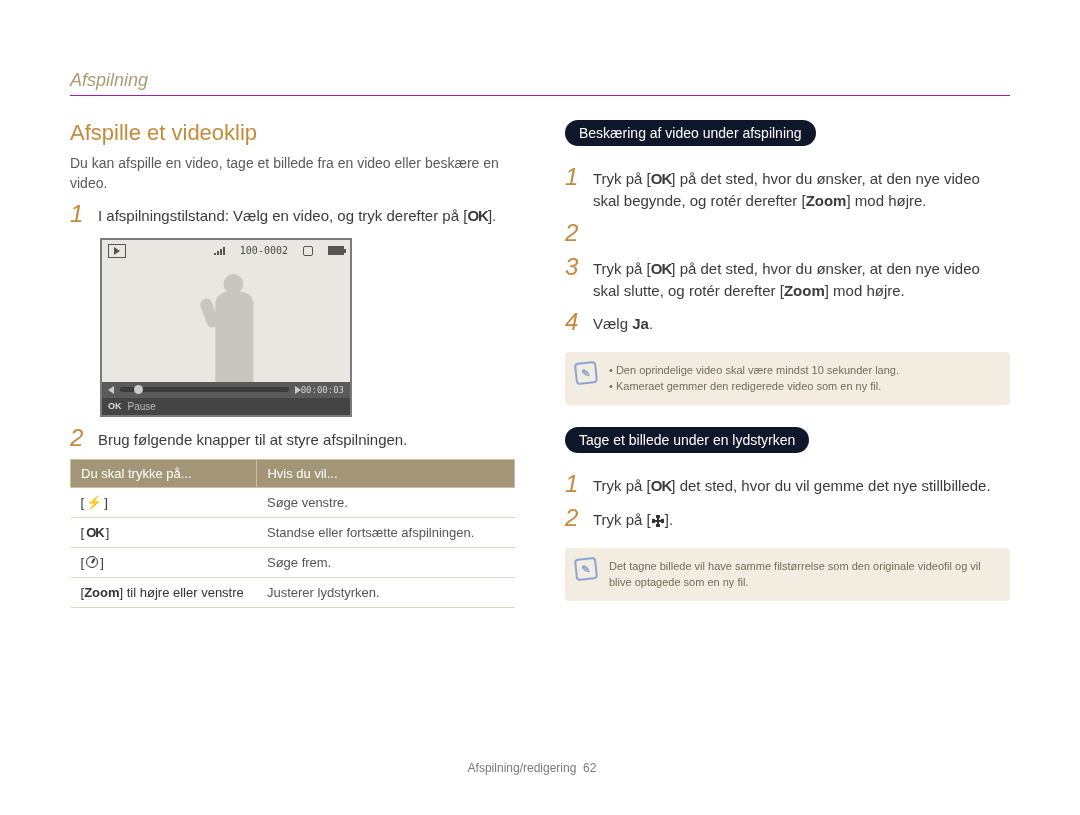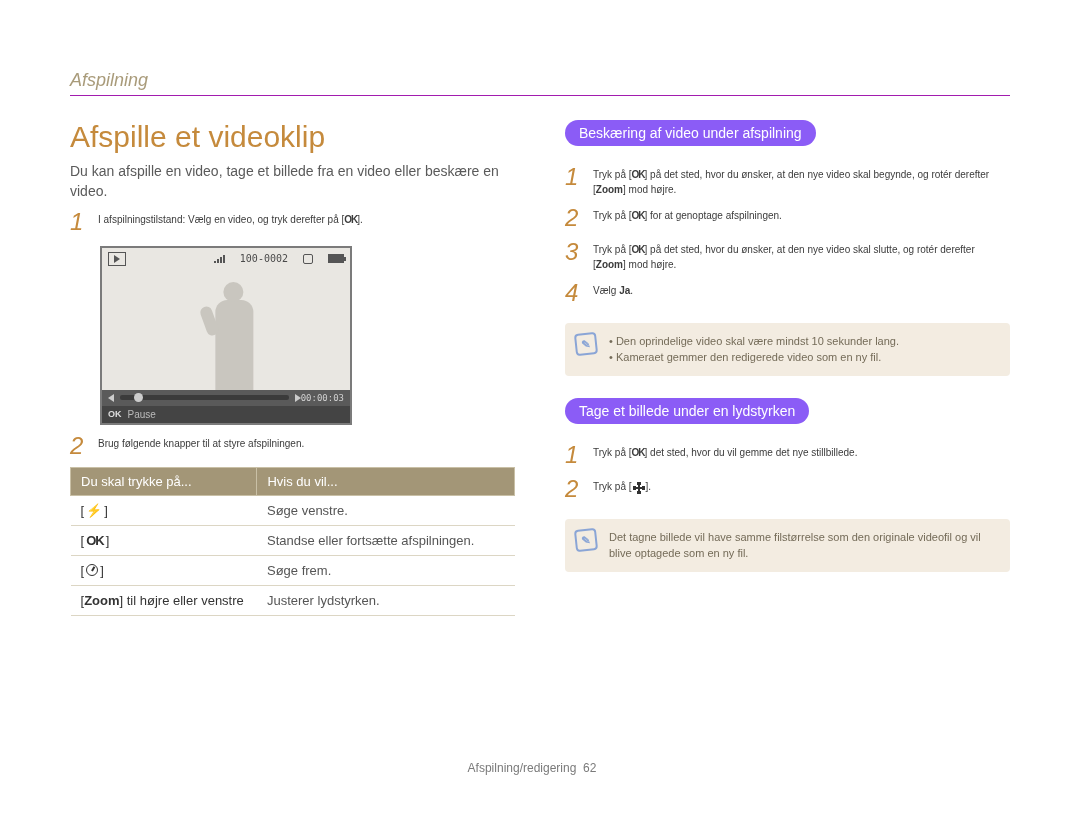"Afspille et videoklip" h1.title { font-size: 30px -> 22px }
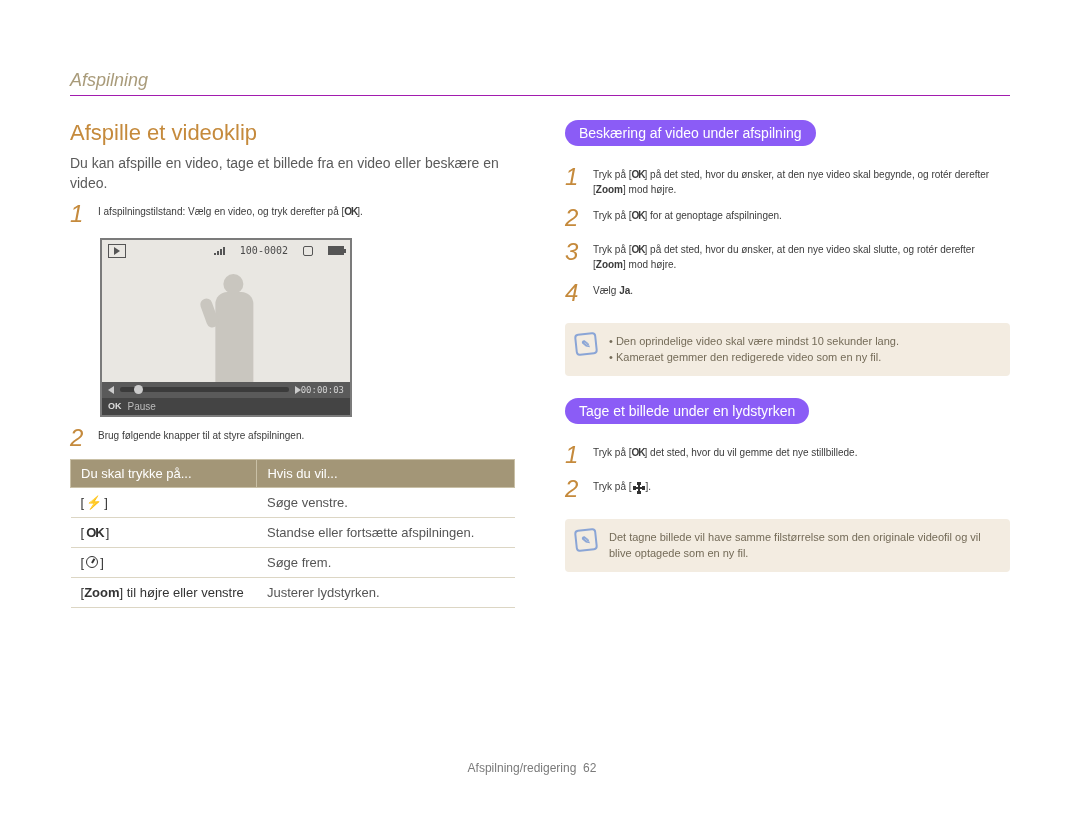"Beskæring af video under afspilning" .pill { background: #8b5cf6 -> #0f172a }
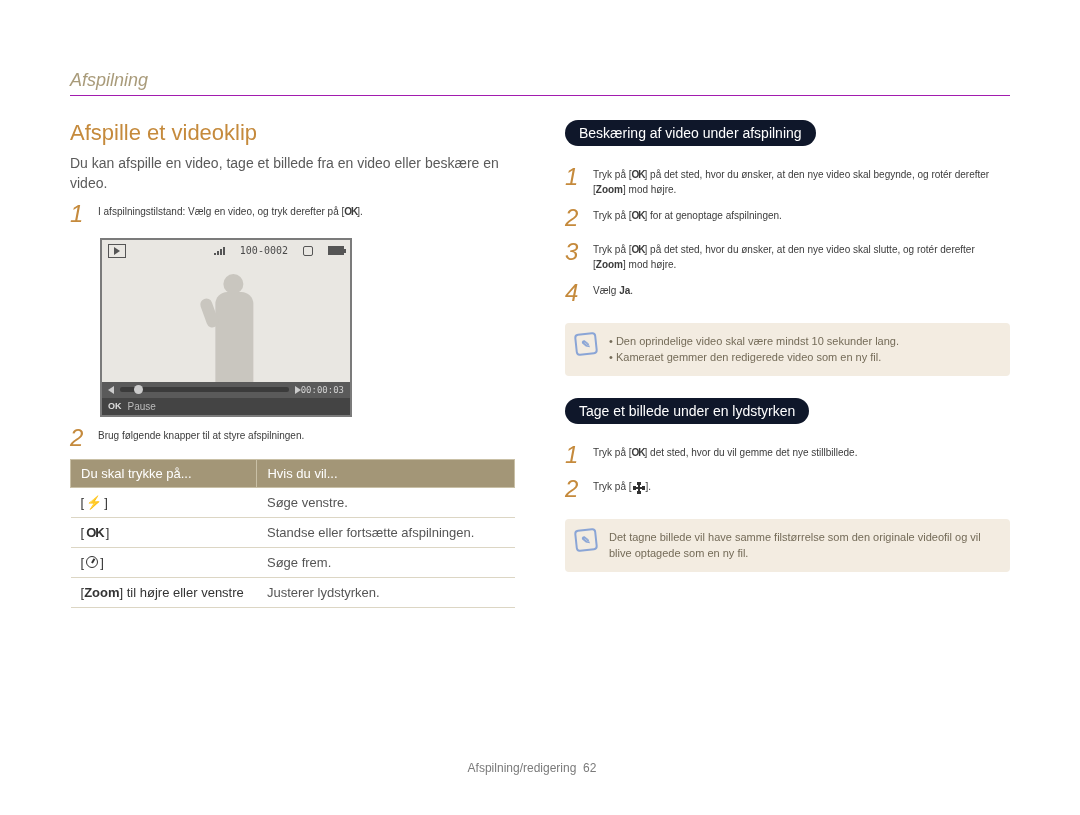"Tryk på [OK] på det" .step .txt { font-size: 10px -> 15px }
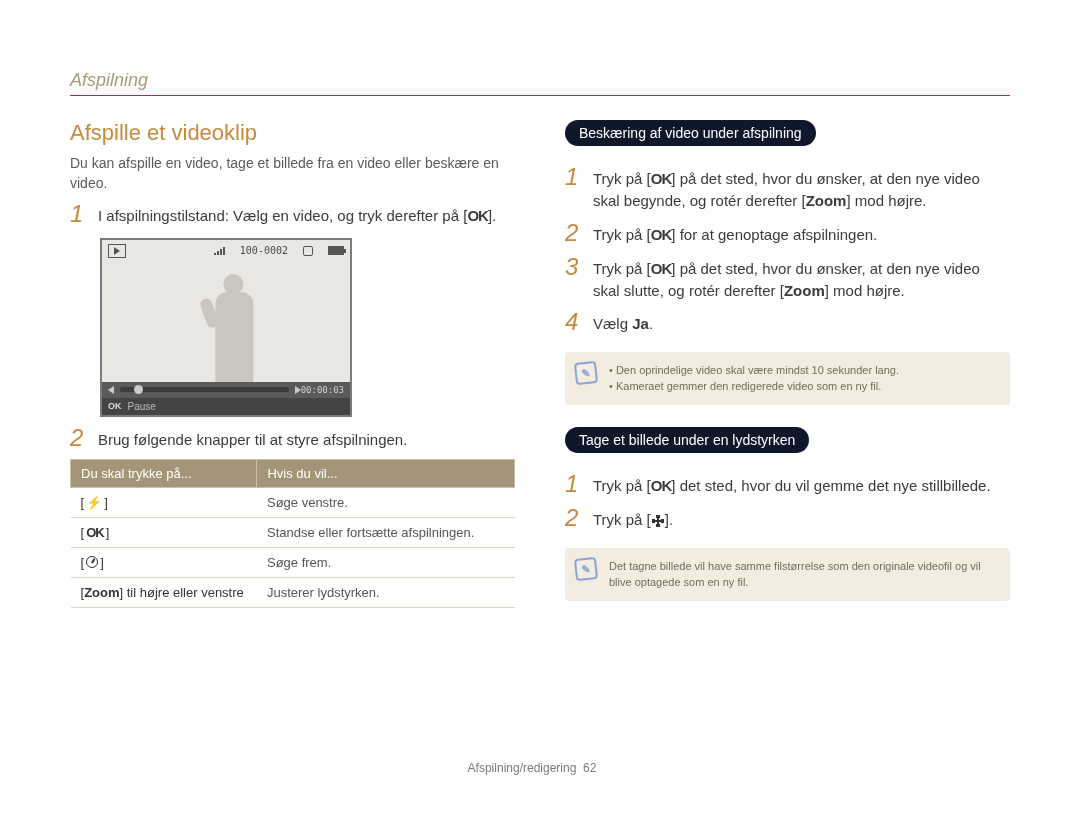"Tryk på [OK] for at" span.txt { html: <span> <span>Tryk på [</span><span>OK</span><span>] for at genoptage afspilningen.</span> </span> -> none }
